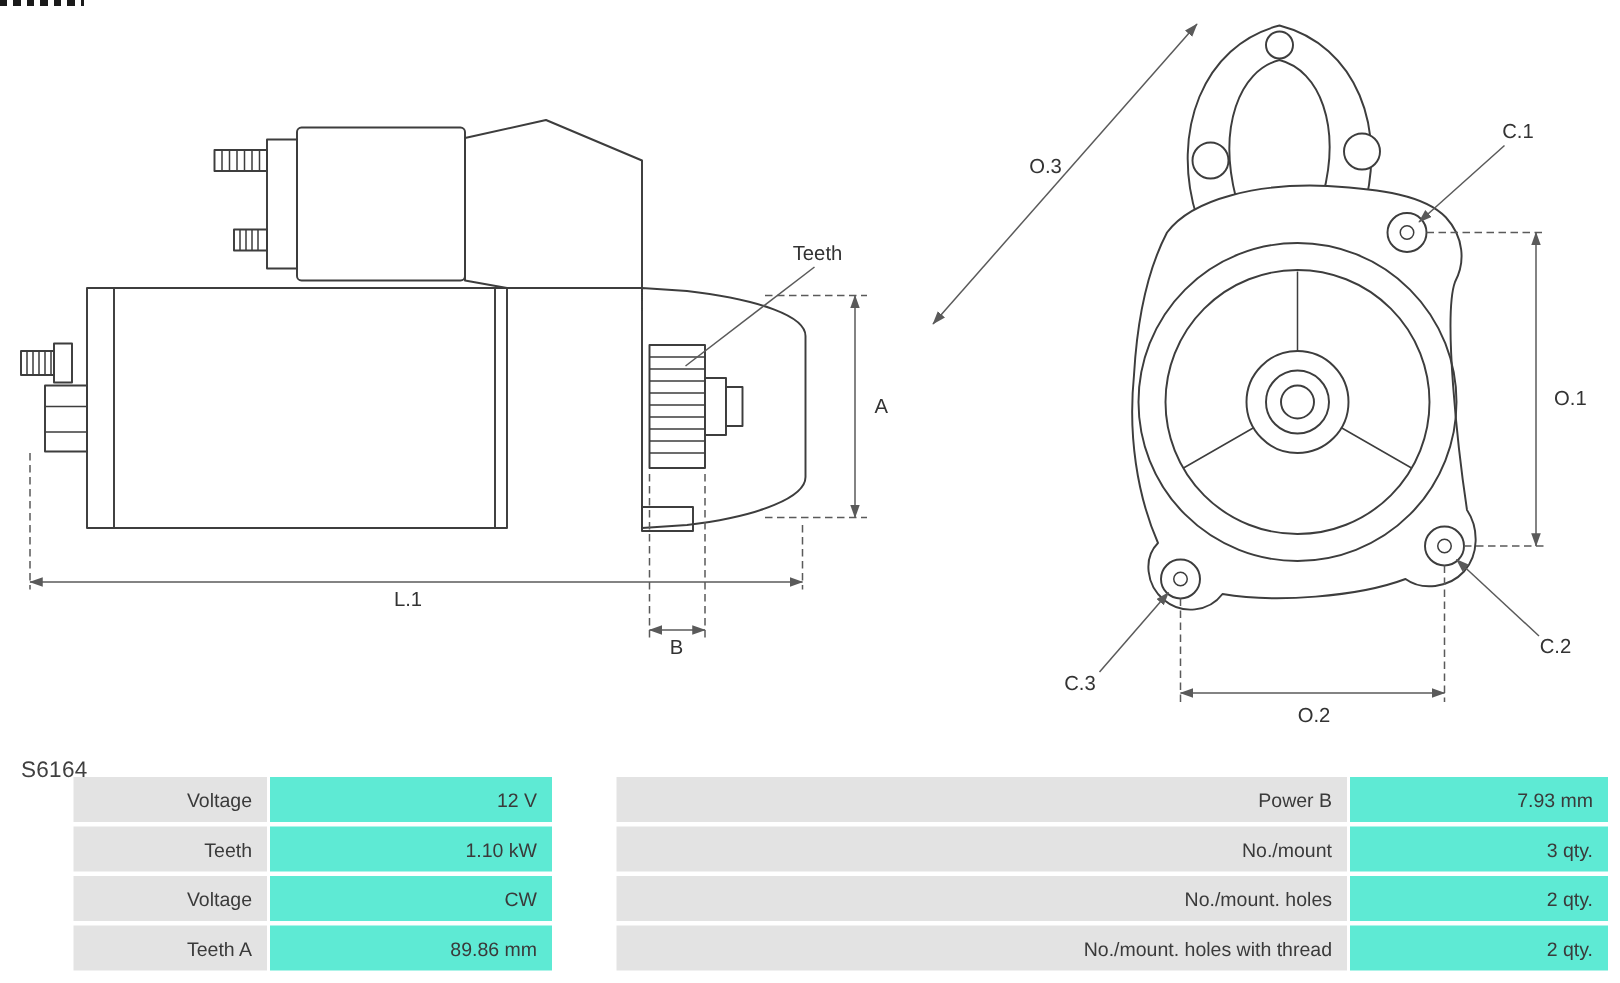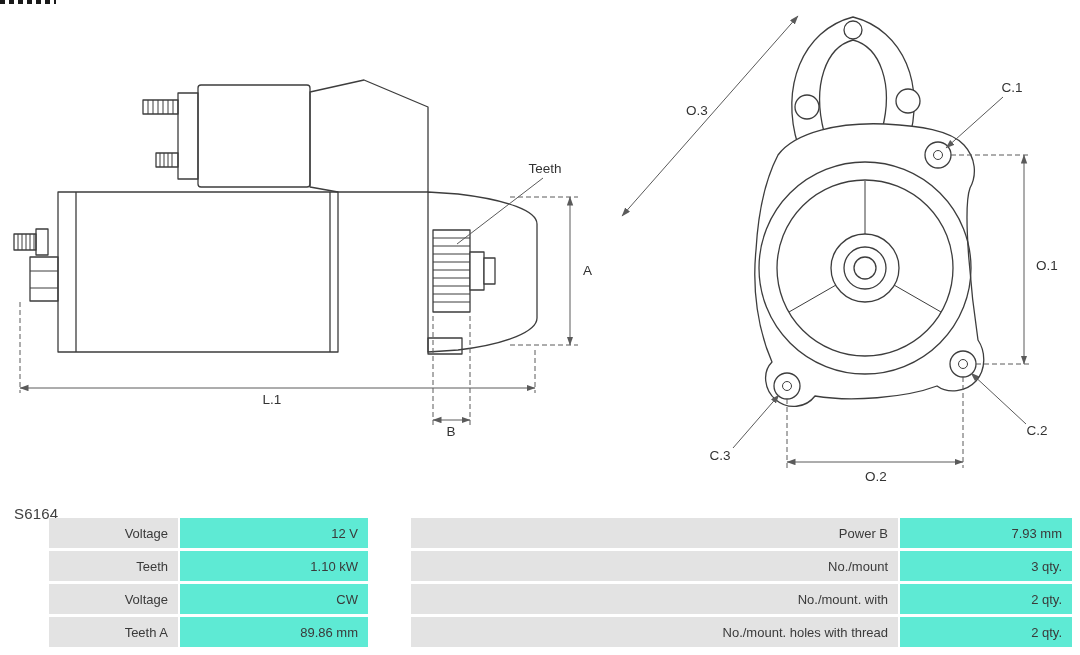"No./mount. with" div.cell { text: with -> holes }
